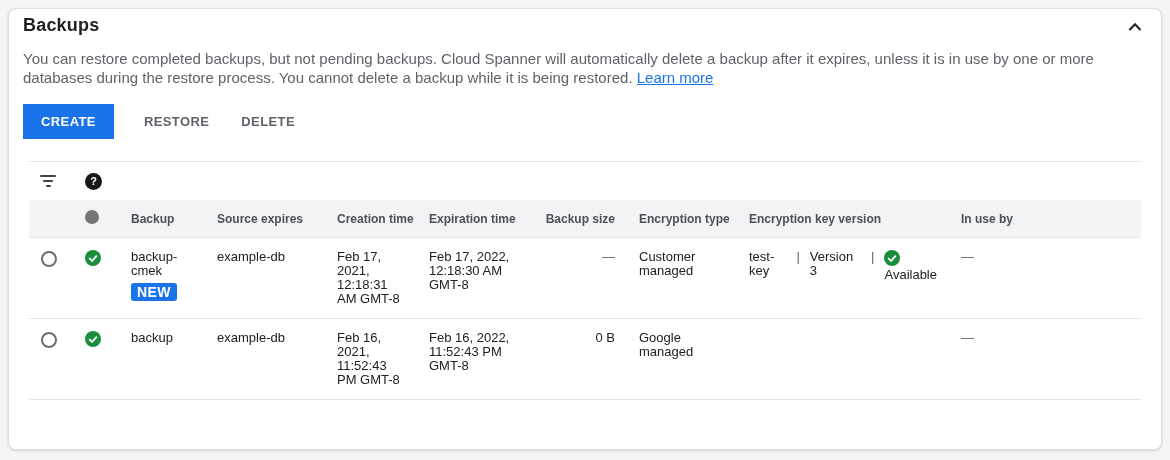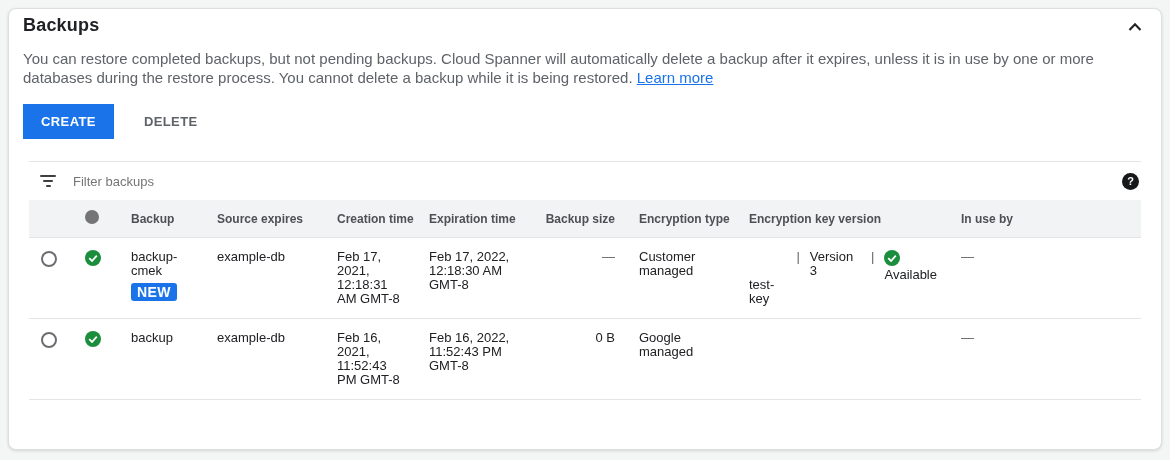"RESTORE" button.btn { html: none -> <button>RESTORE</button> }
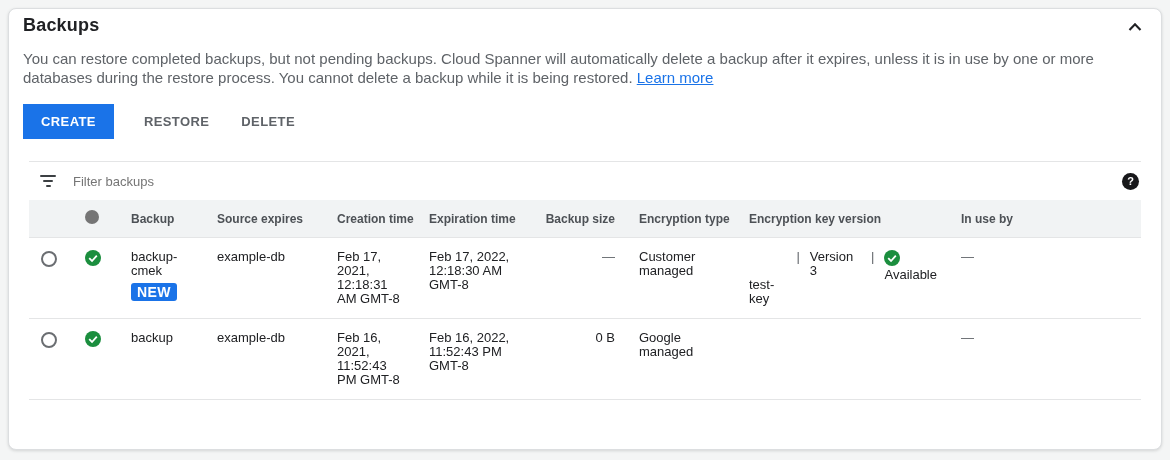"Filter backups" input.filter-input { html: <input> -> none }
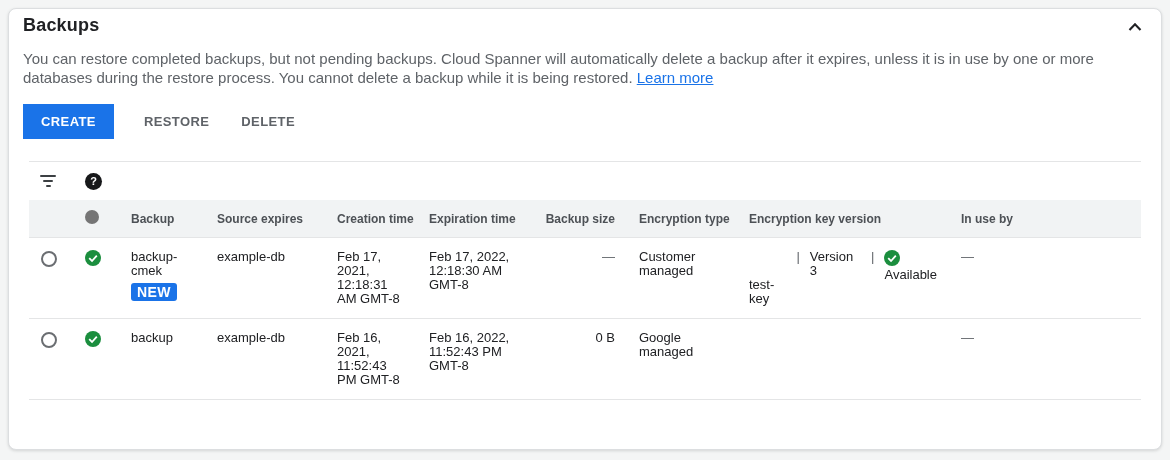"test-key" .key-name { margin-top: 28px -> none }
